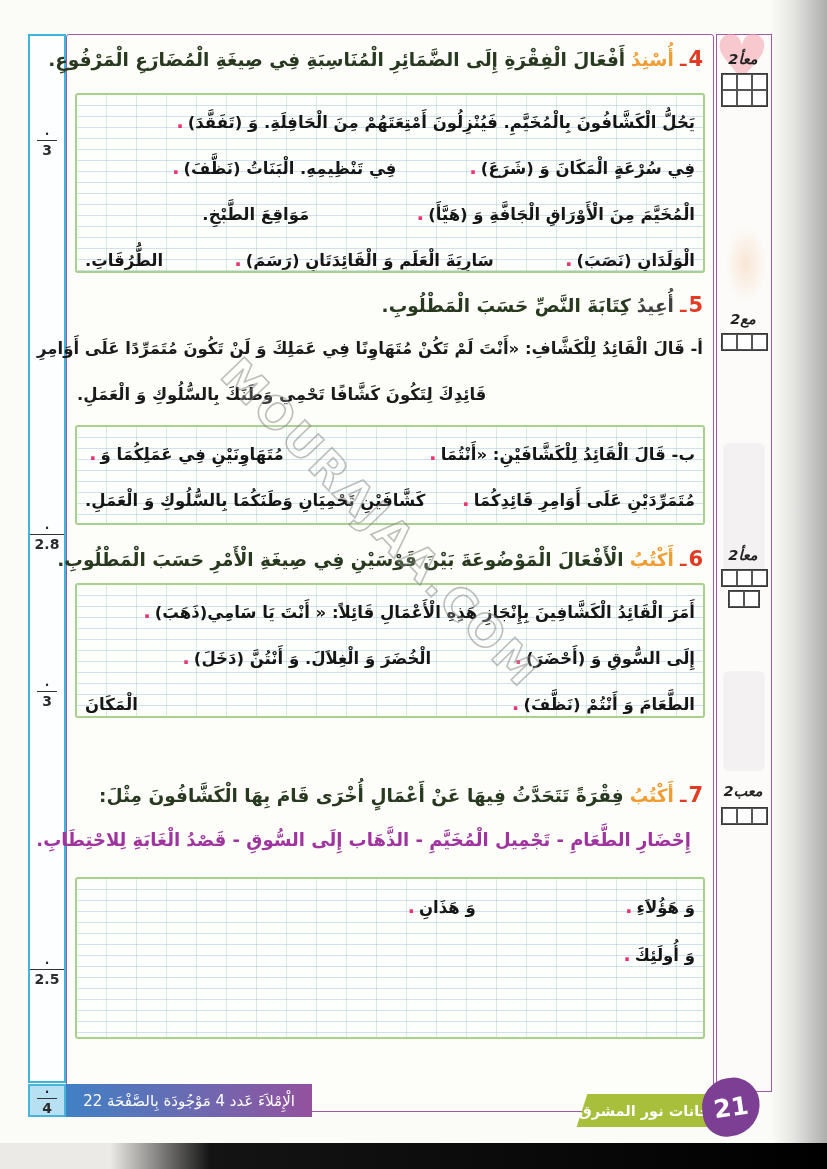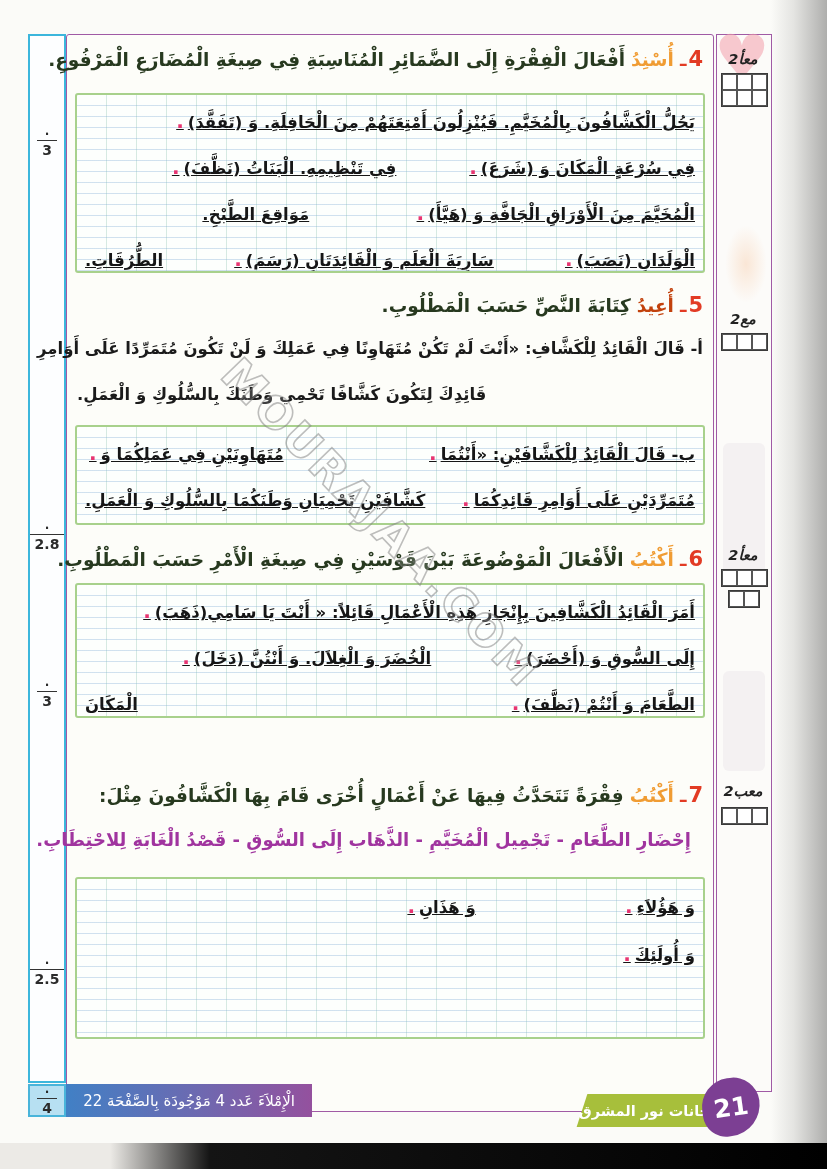"يَحُلُّ الْكَشَّافُونَ بِالْمُخَيَّمِ." .seg { text-decoration: underline -> none }
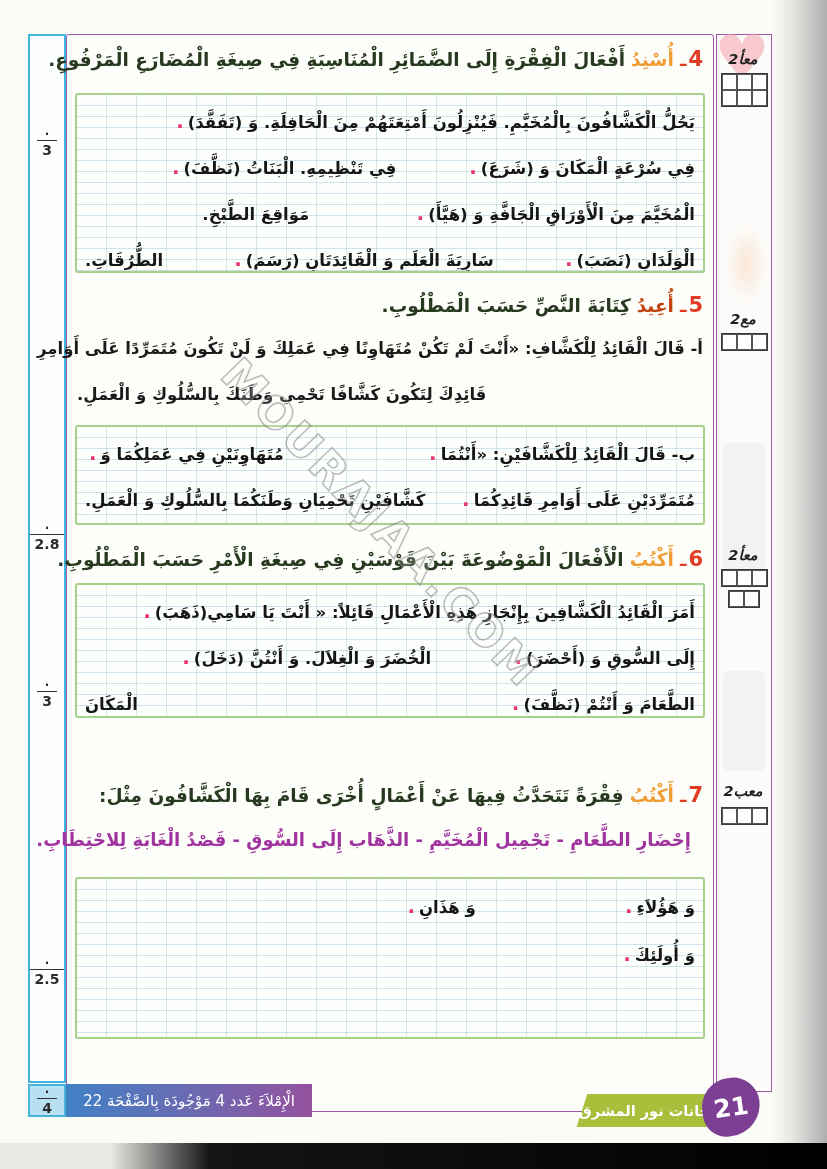"أُعِيدُ" #q5h .q-verb { color: #c2410c -> #404040 }
